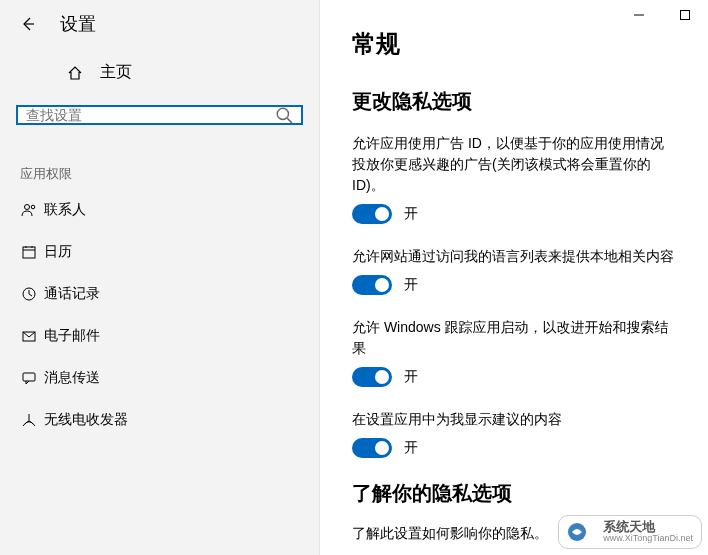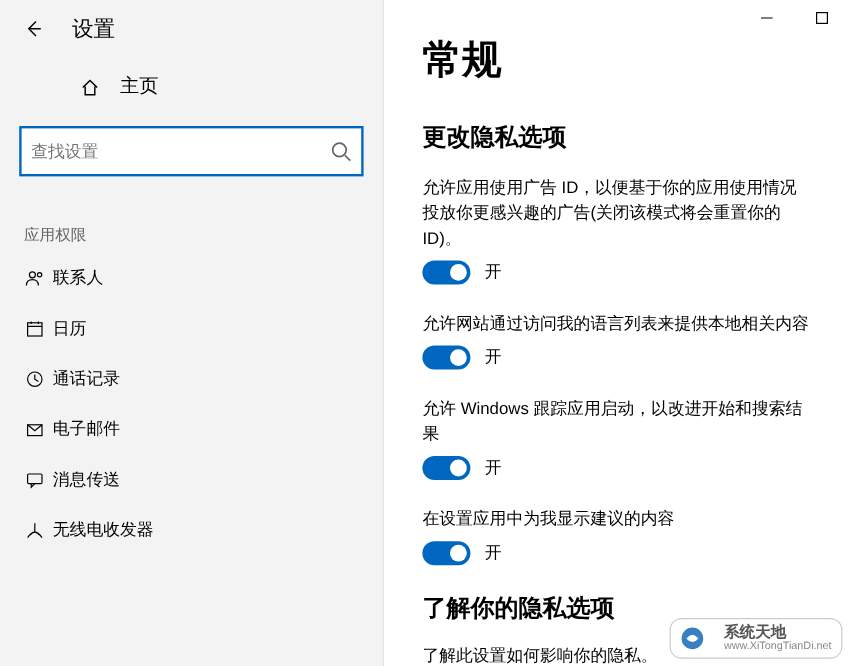"常规" .page-heading { font-size: 33px -> 24px }
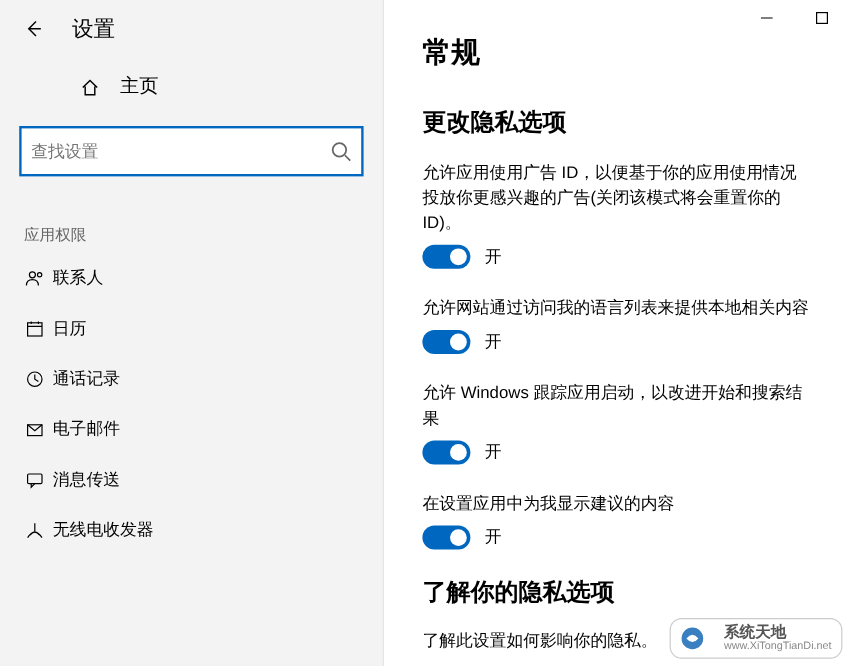"查找设置" .search-box { height: 42px -> 20px }
